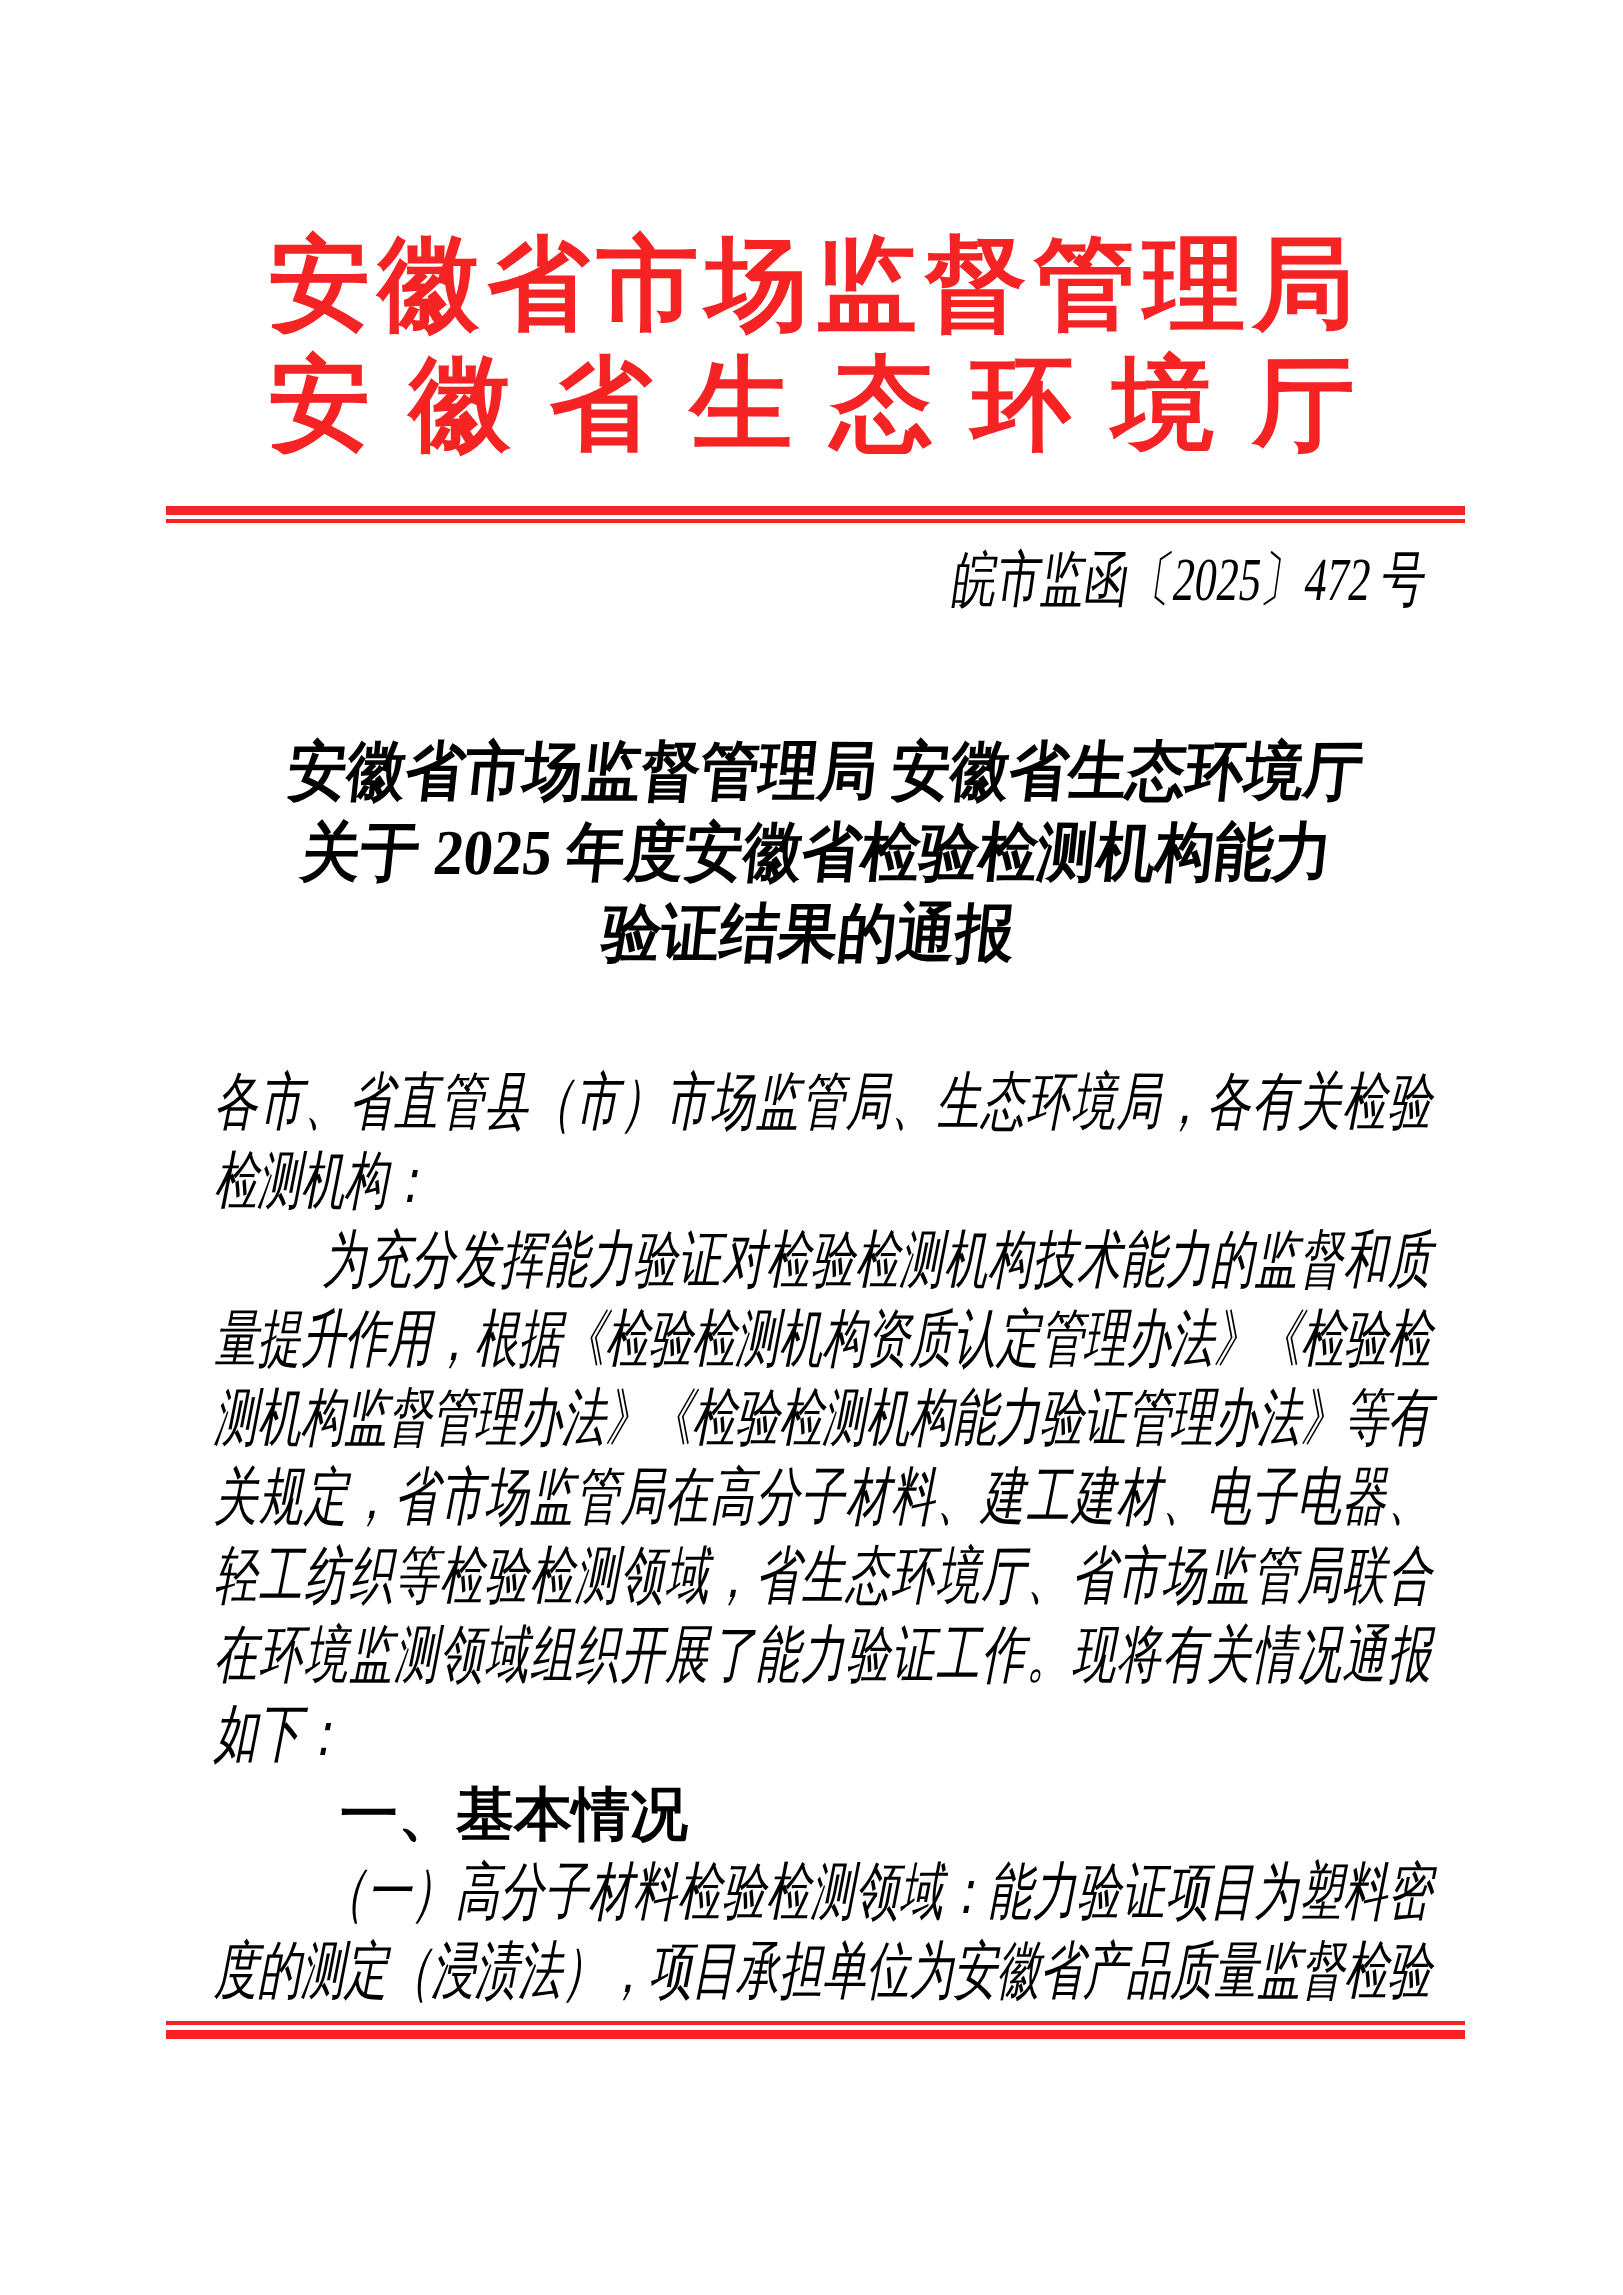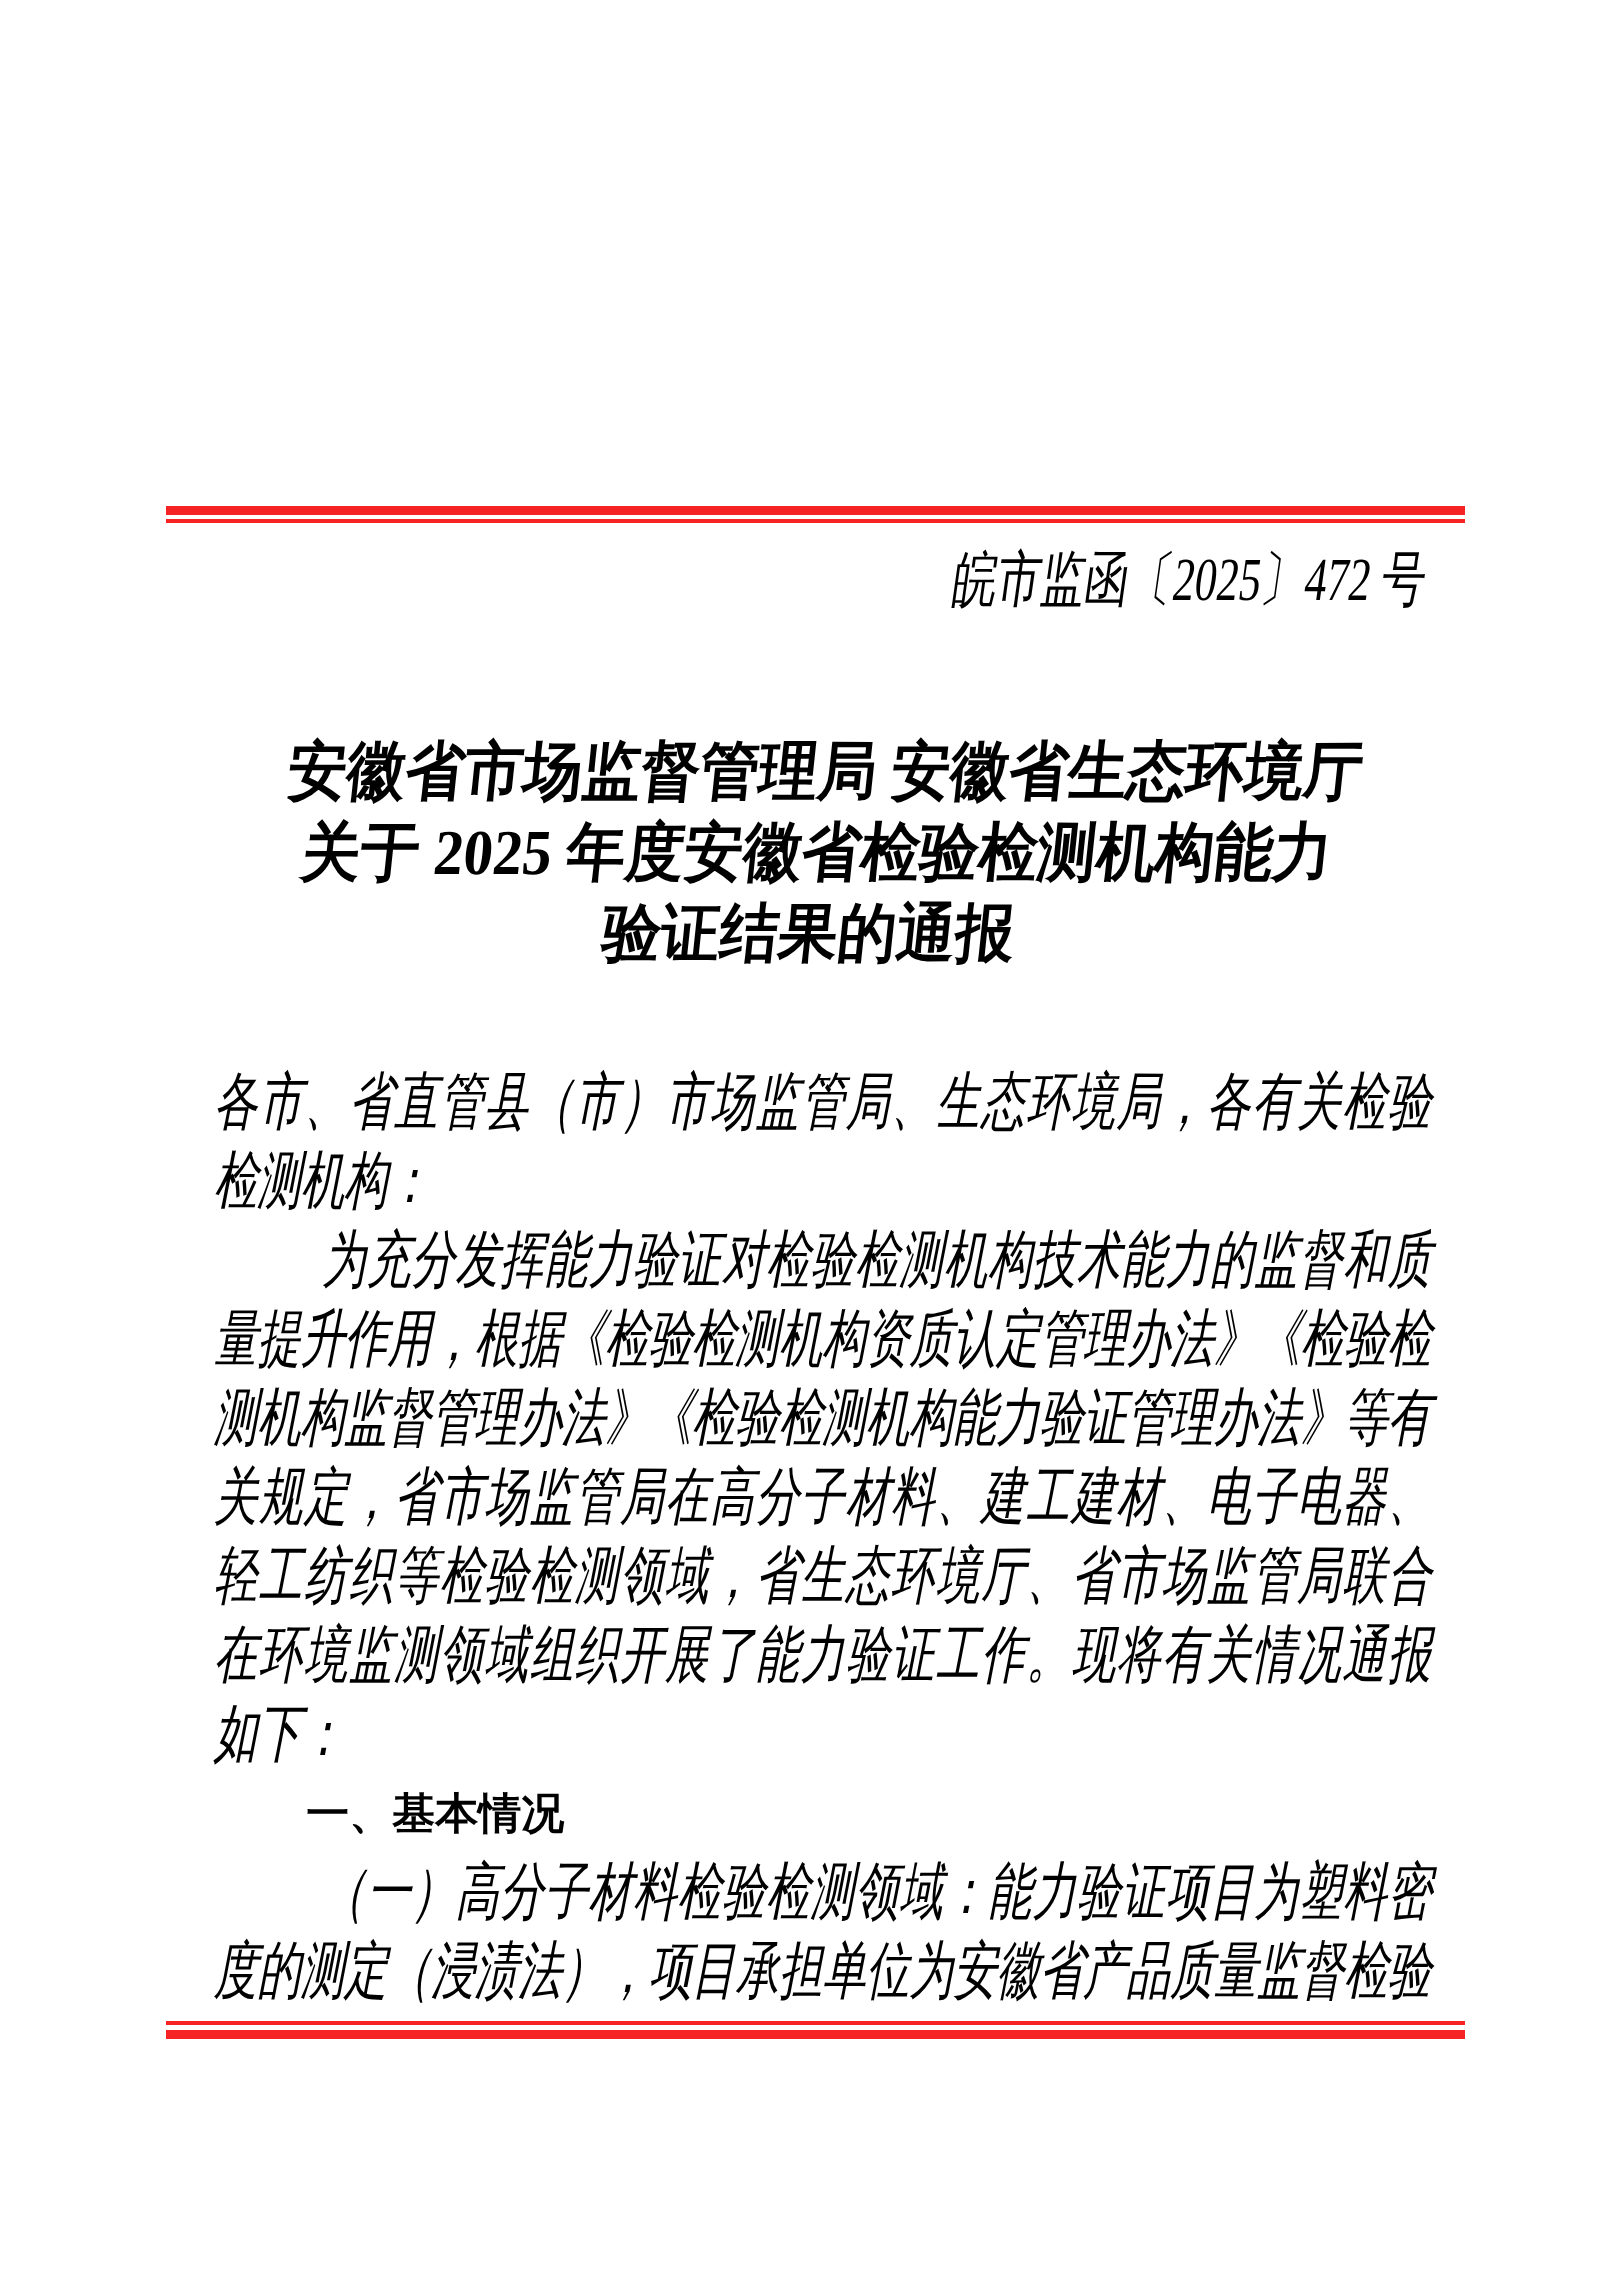"安徽省市场监督管理局" header.masthead { html: none -> <header> <div>安徽省市场监督管理局</div> <div>安徽省生态环境厅</div> </header> }
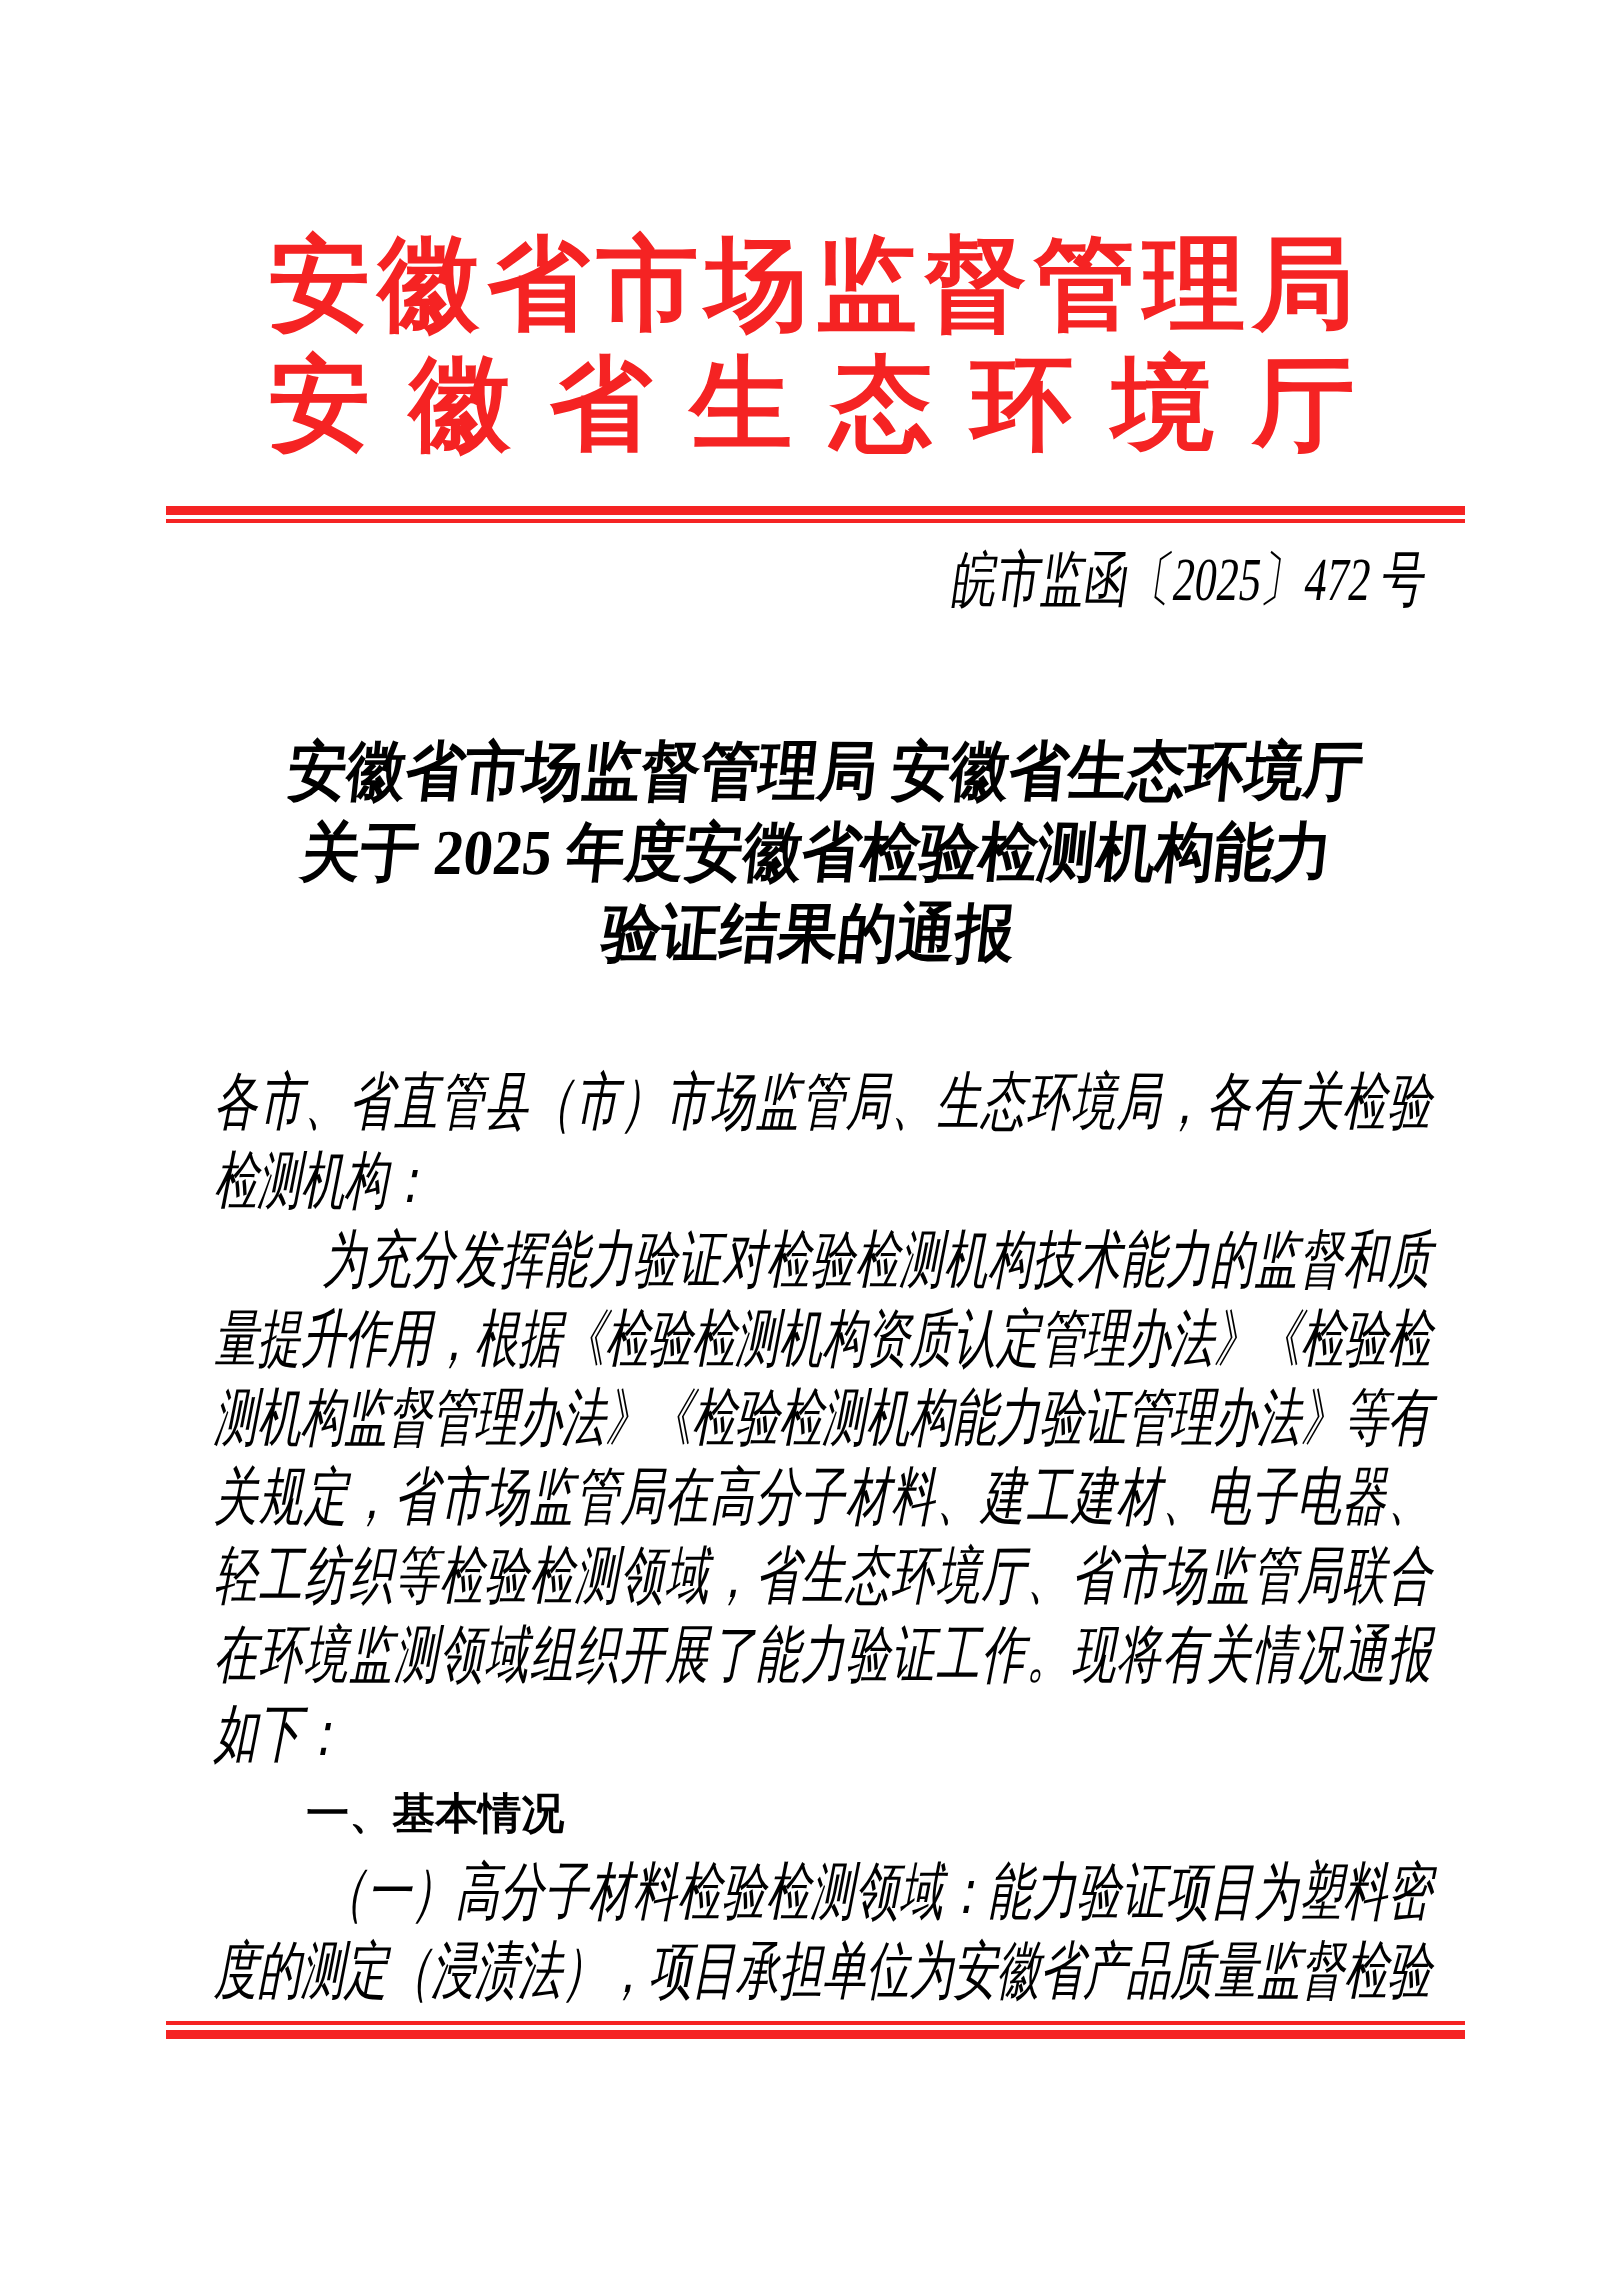"一、基本情况" .bl.heading { font-size: 43px -> 58px }
